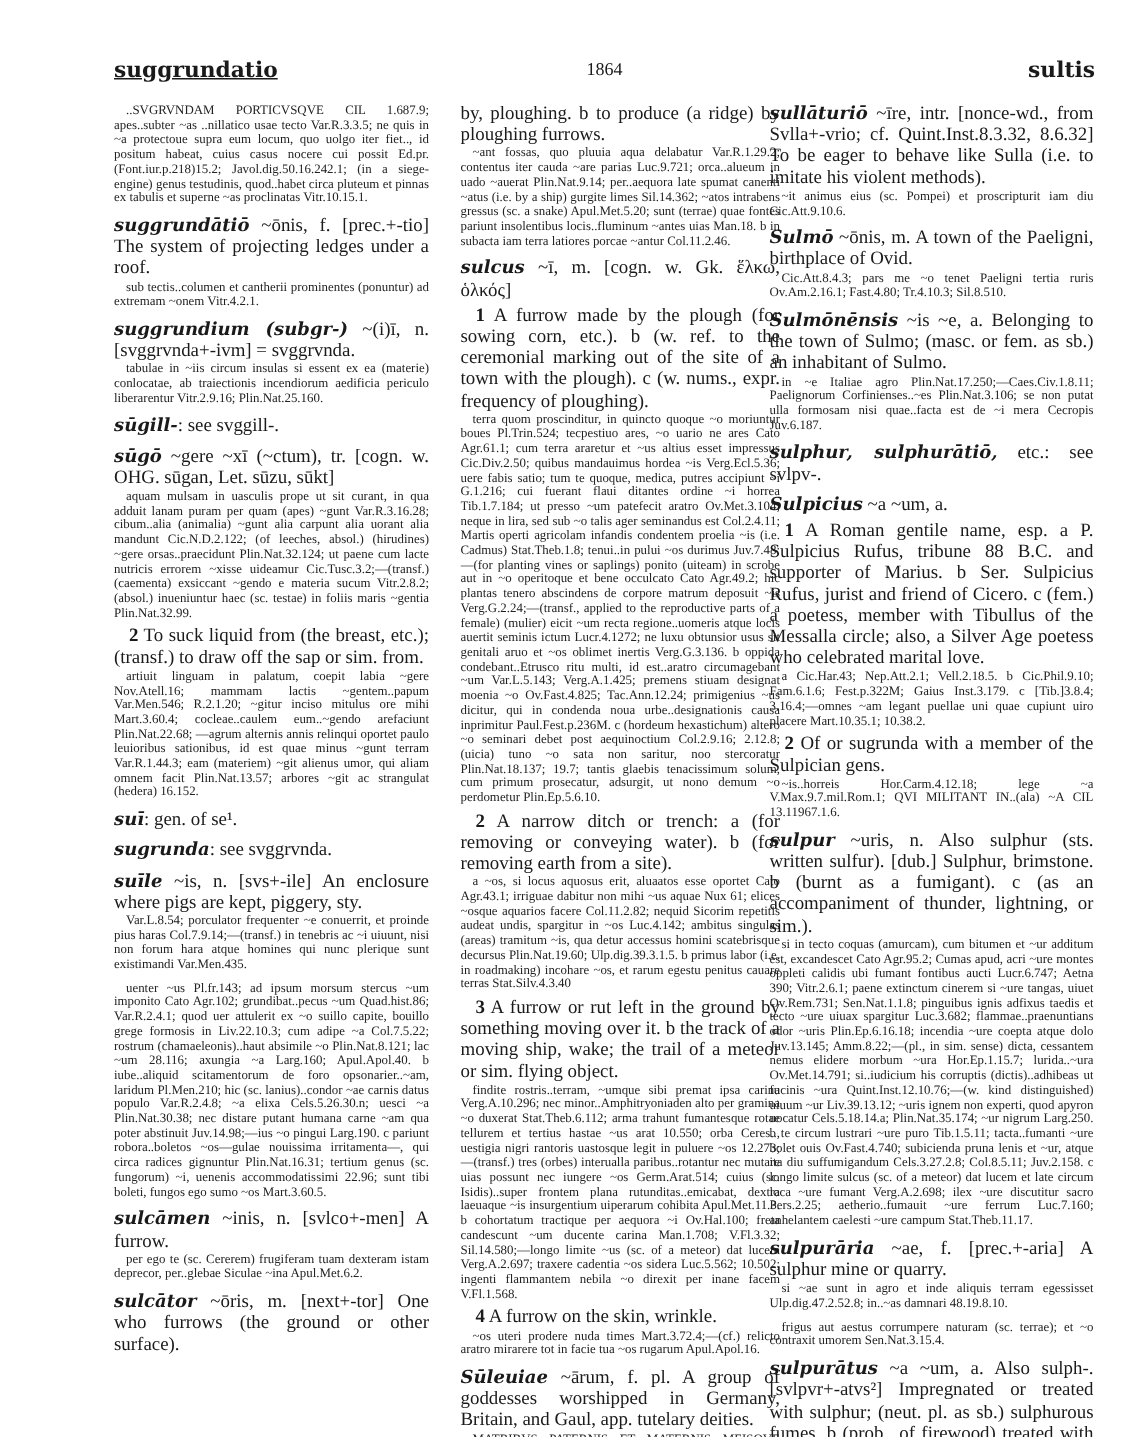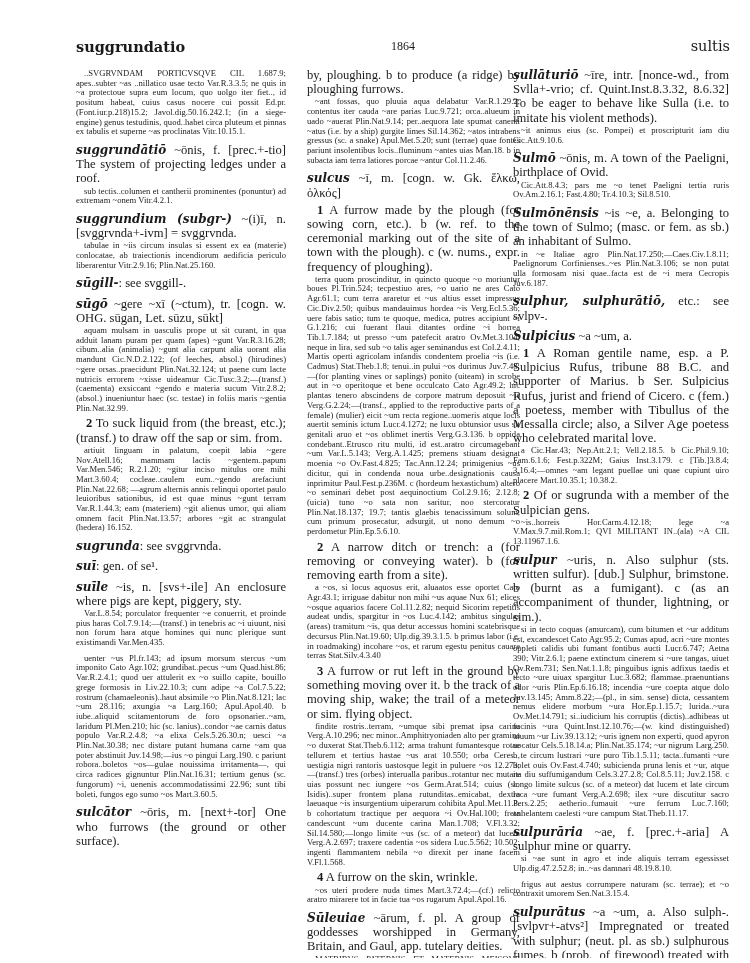"suggrundatio" .guide-left { text-decoration: none -> underline }
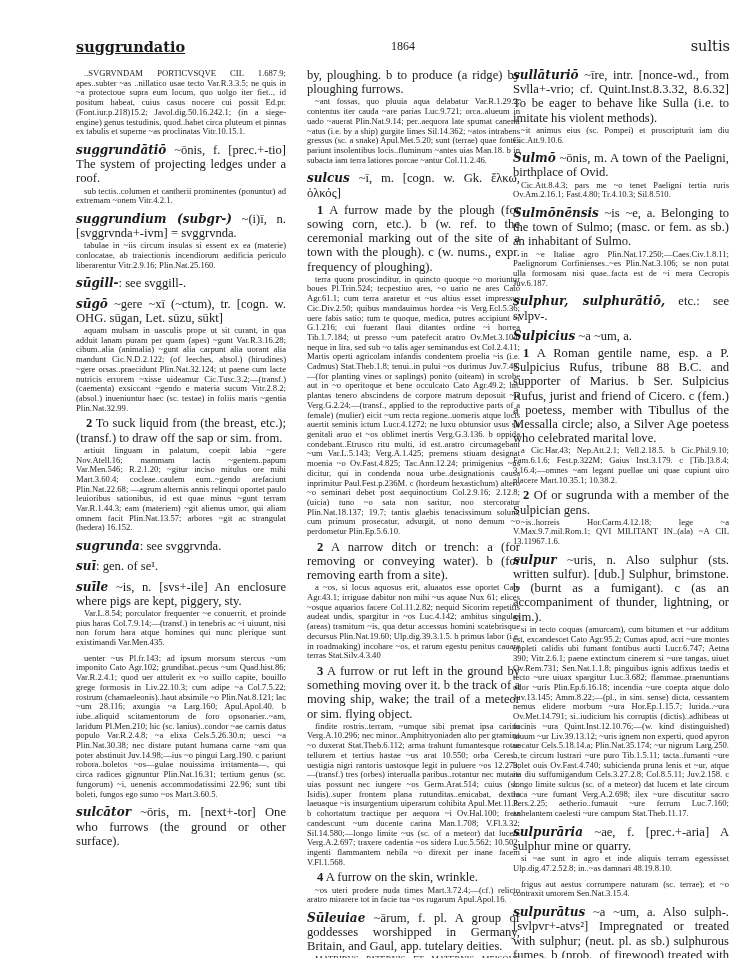"sultis" .guide-right { font-weight: normal -> bold }
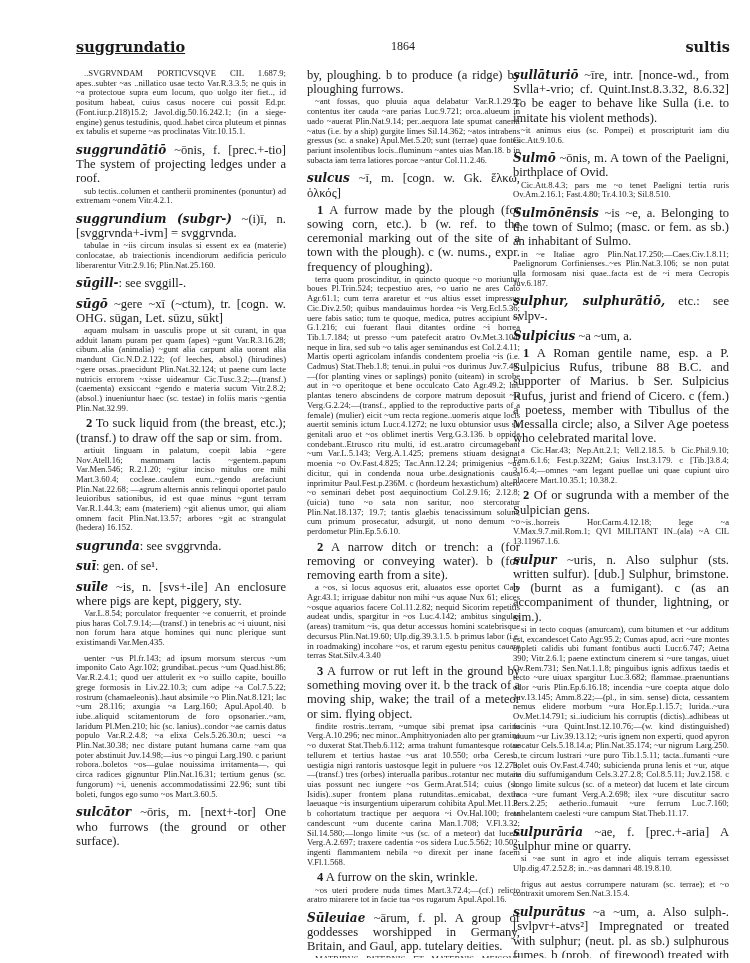"sugrunda: see svggrvnda." div.entry { order: before "suī: gen. of se¹." -> after "suī: gen. of se¹." }
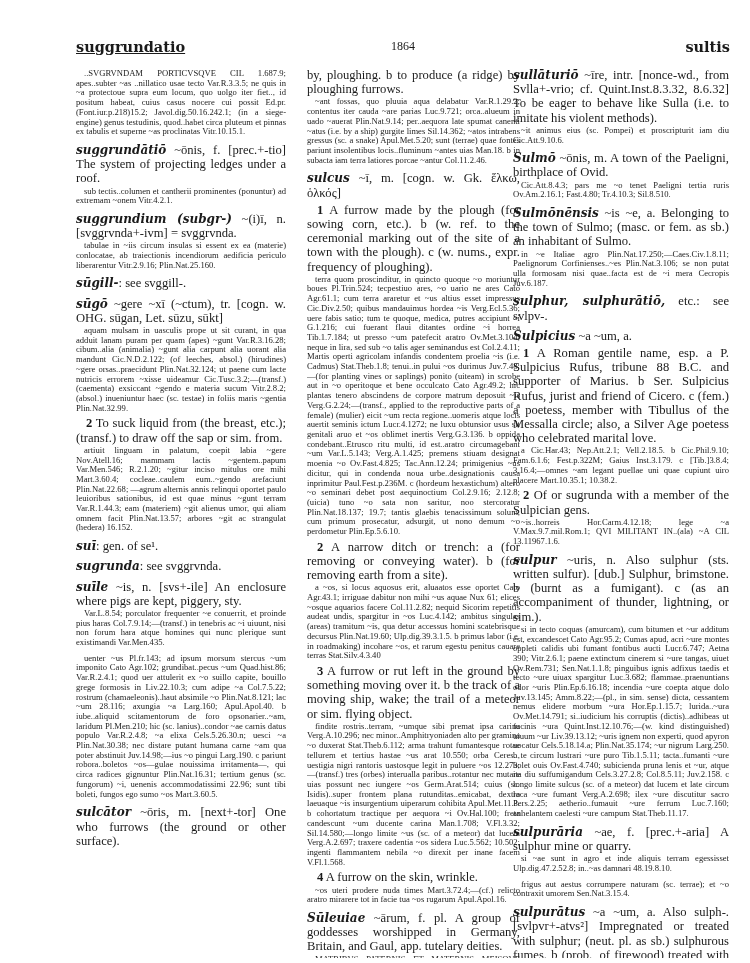"sulcāmen ~inis, n. [svlco+-men] A" div.entry { html: none -> <div> <p><span>sulcāmen</span><span> ~inis, n. [svlco+-men] A furrow.</span></p> <p>per ego te (sc. Cererem) frugiferam tuam dexteram istam deprecor, per..glebae Siculae ~ina Apul.Met.6.2.</p> </div> }
